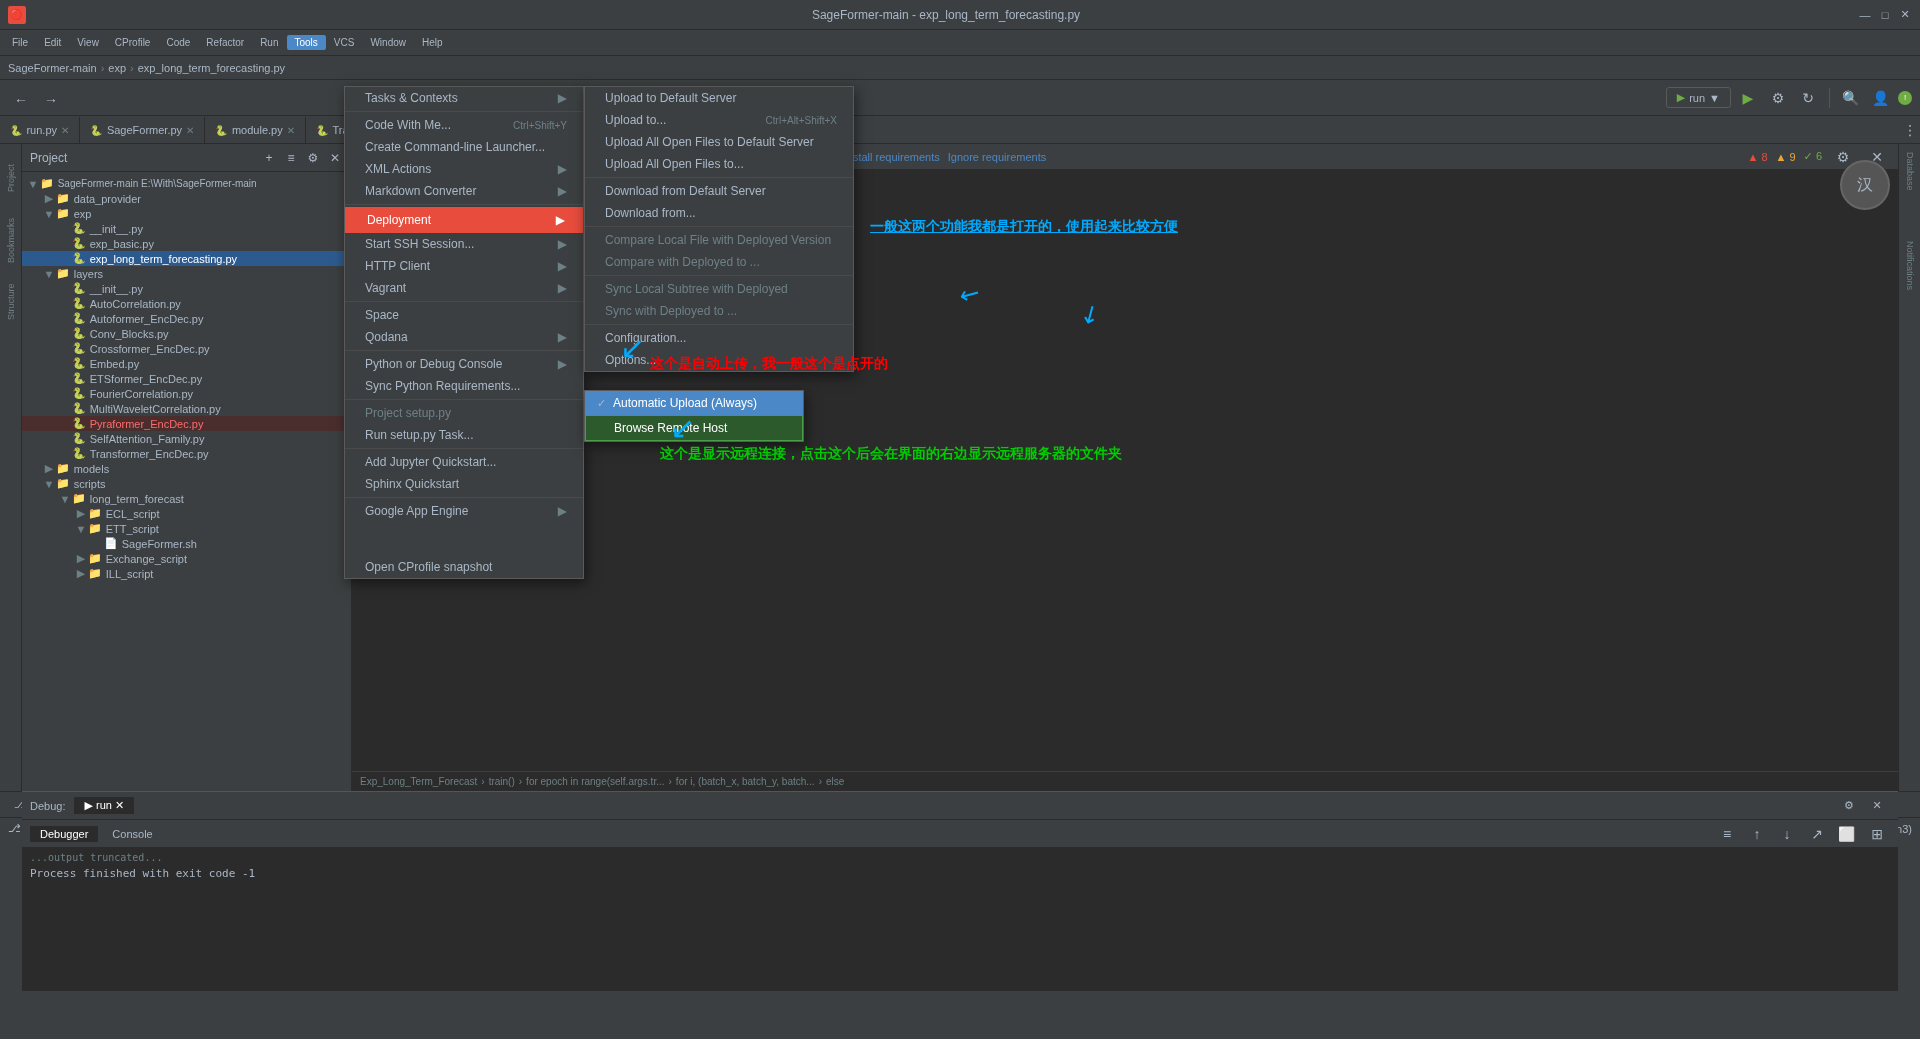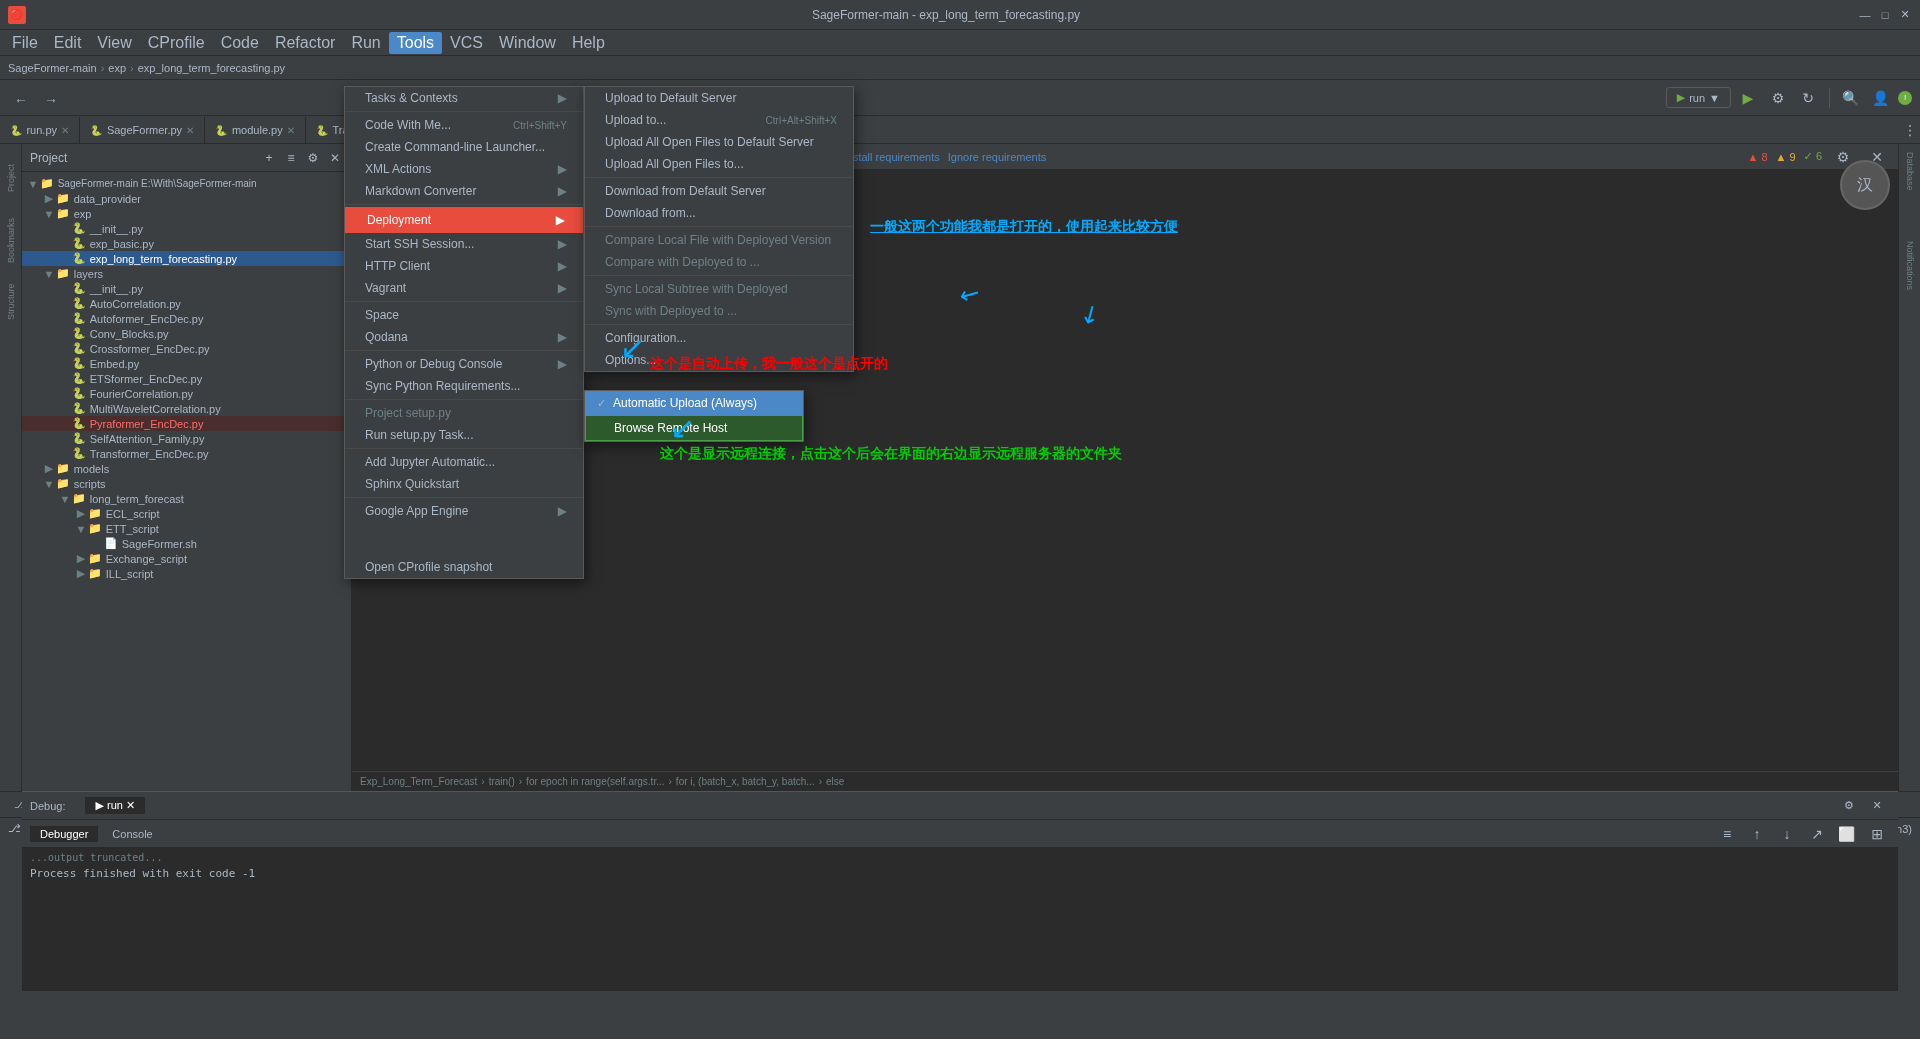"File" .menu-item { font-size: 16px -> 10px }
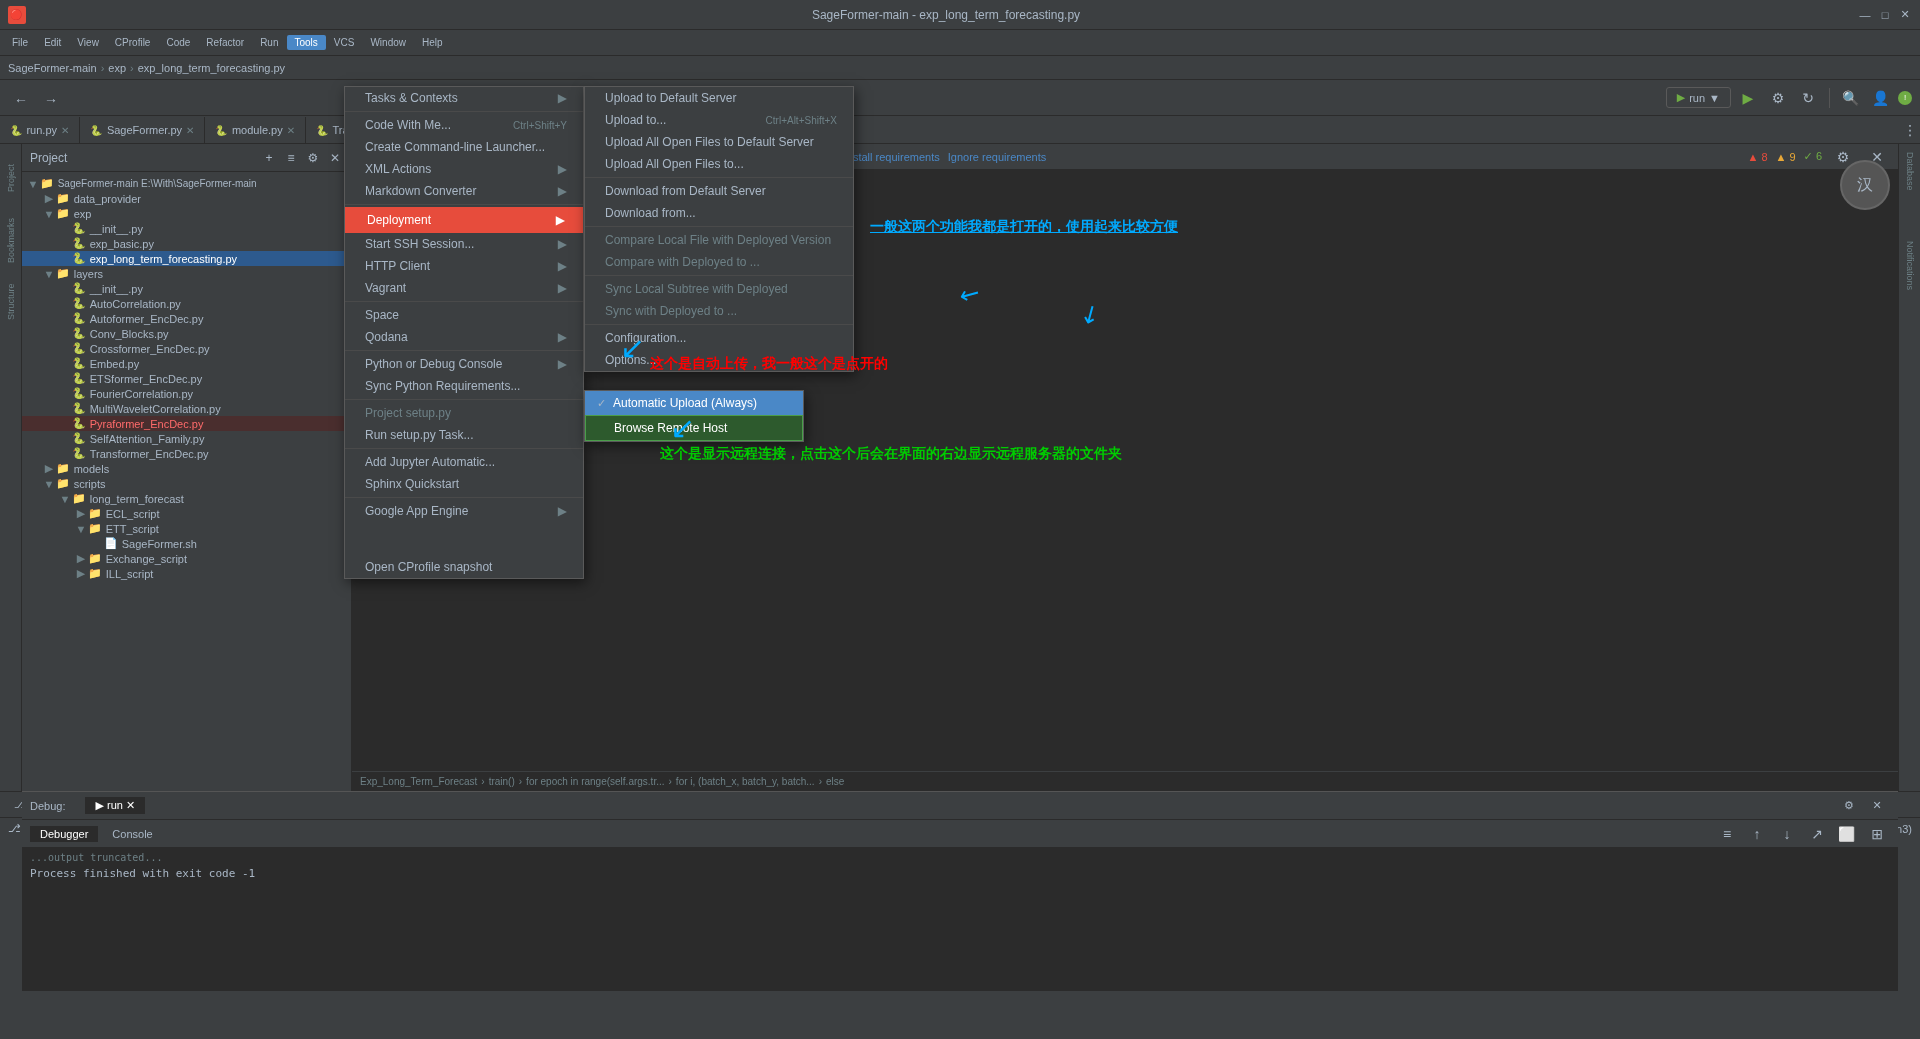"Add Jupyter Automatic..." span { text: Automatic -> Quickstart }
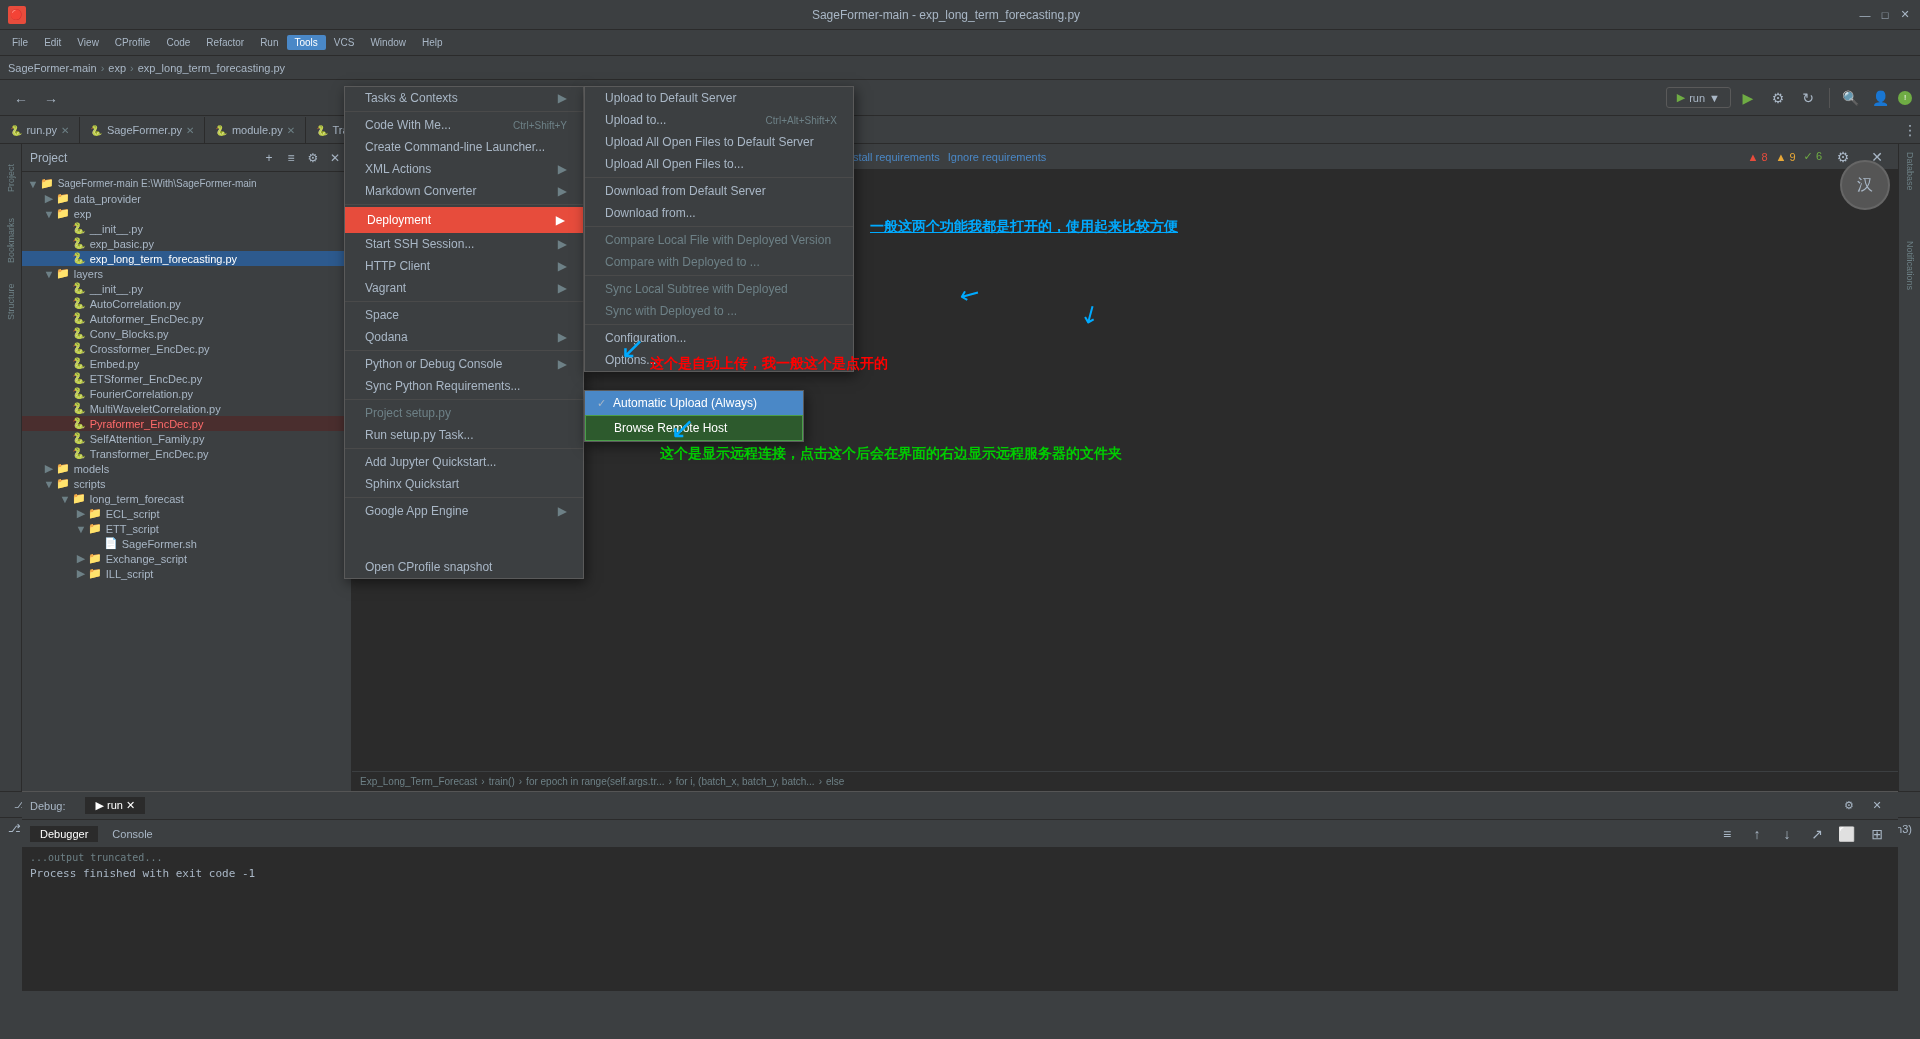"Debug:" span { margin-right: 16px -> 5px }
